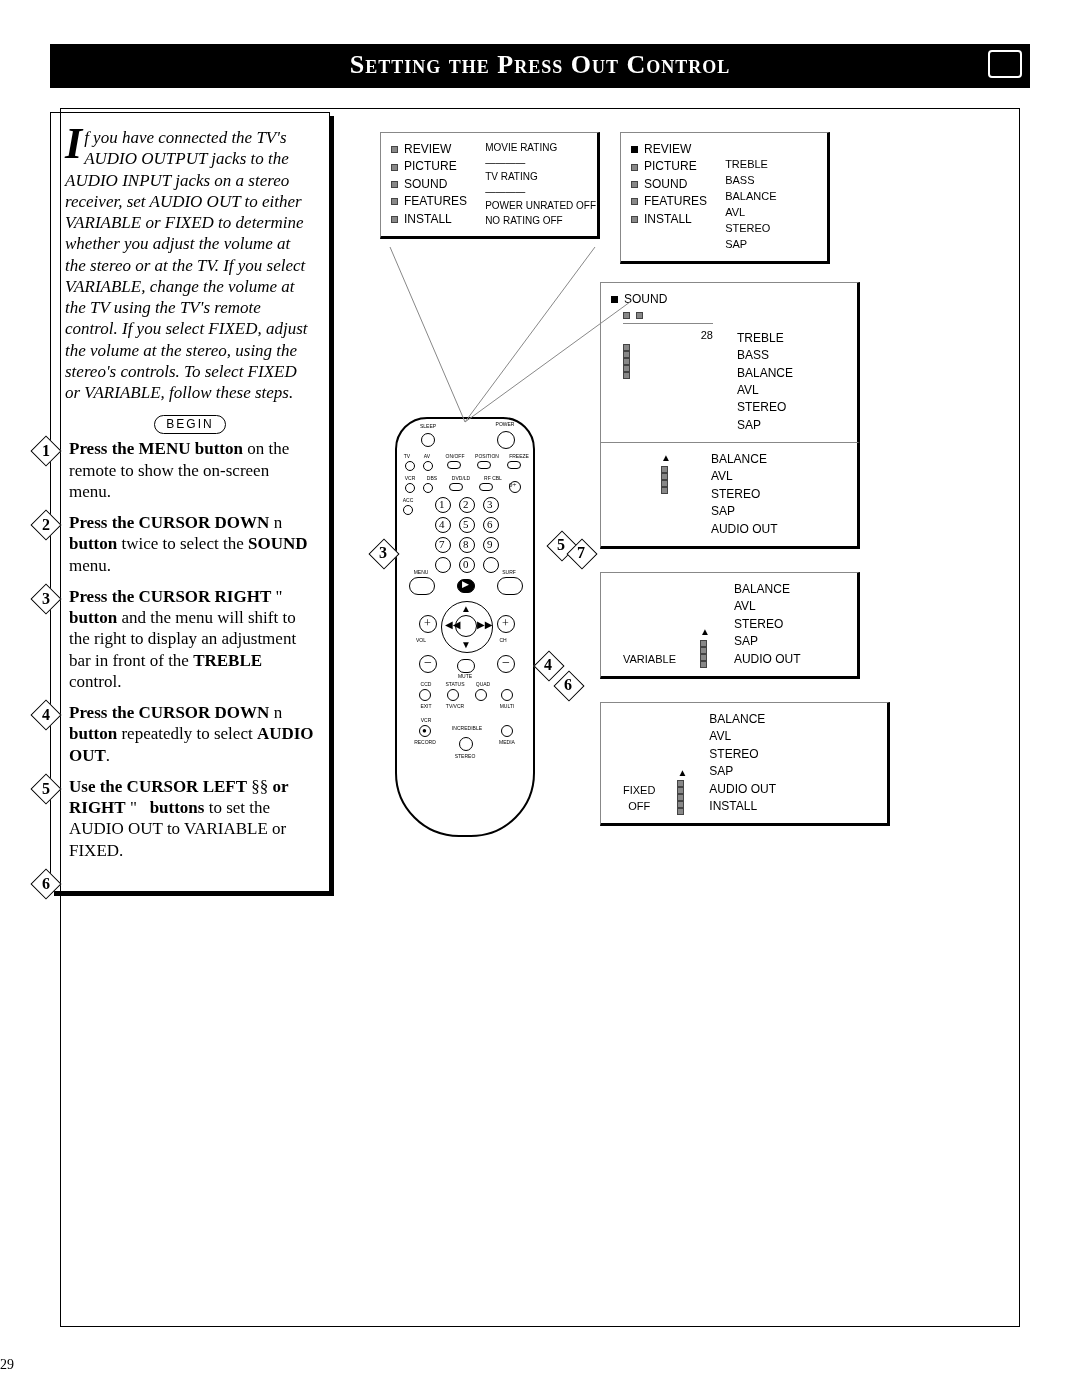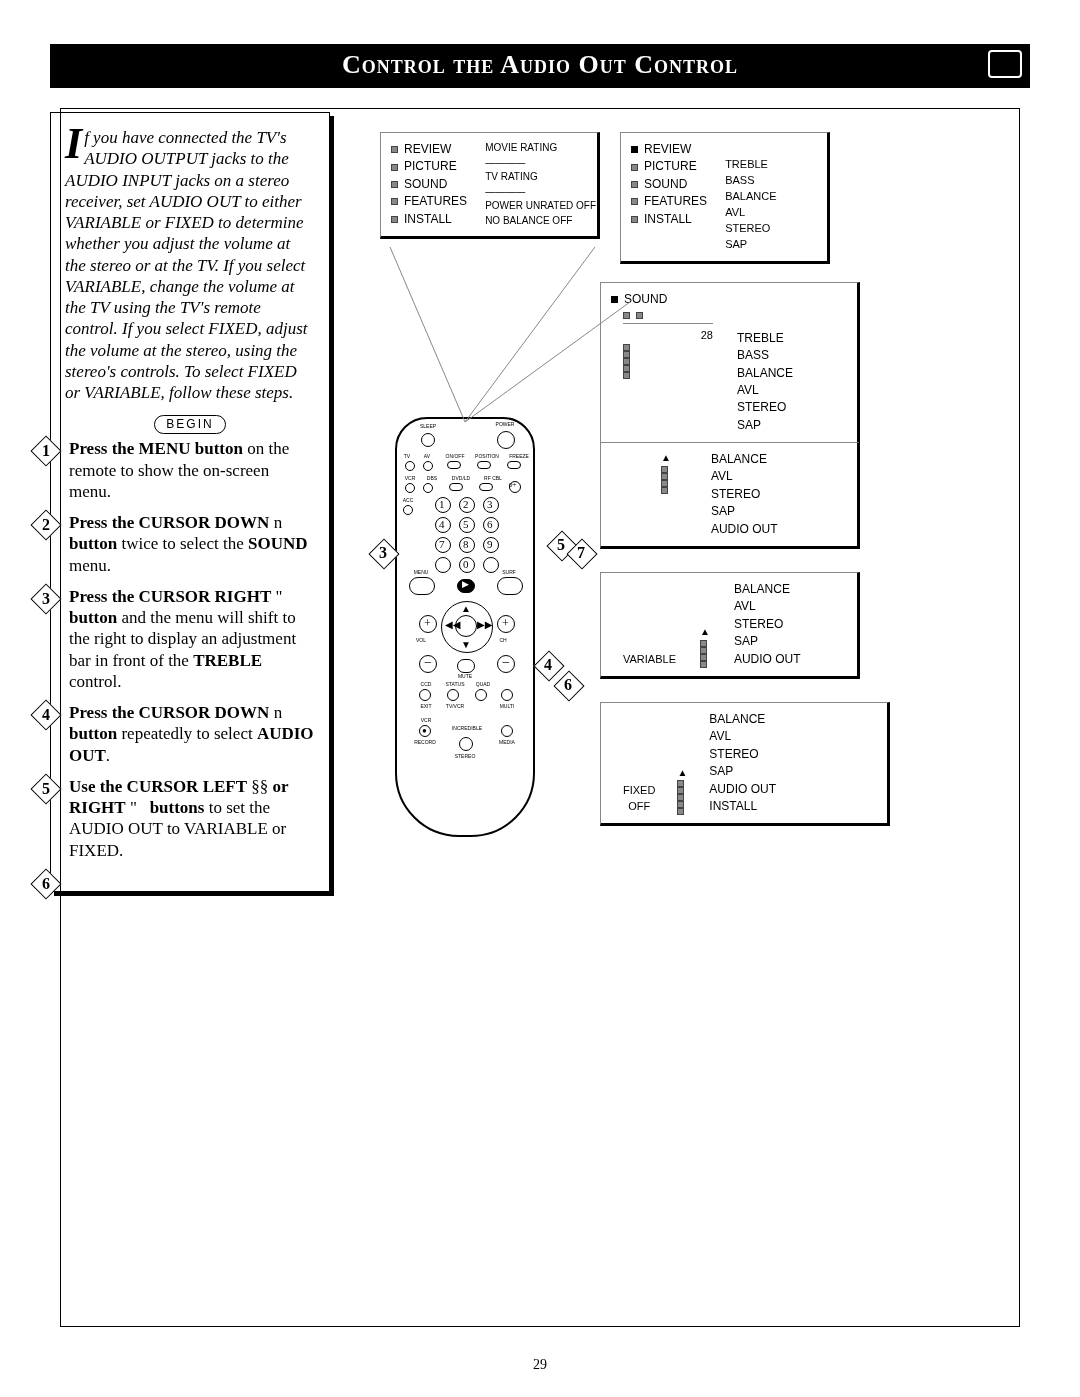"Control the Audio Out Control" span { text: Control the Audio -> Setting the Press }
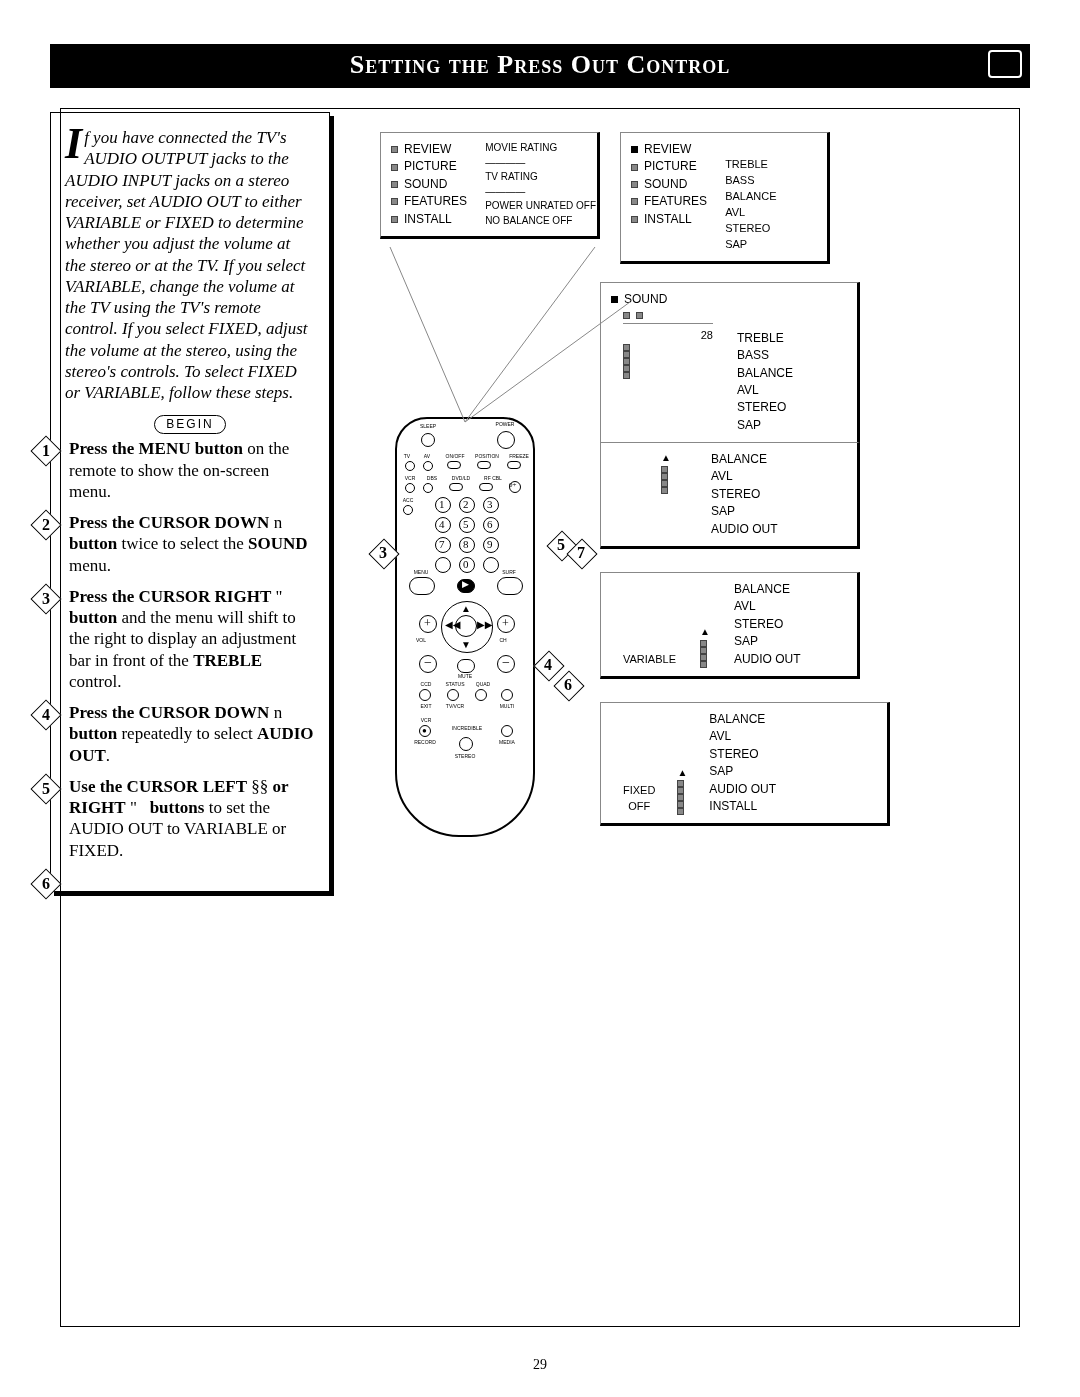"NO BALANCE OFF" div { text: BALANCE -> RATING }
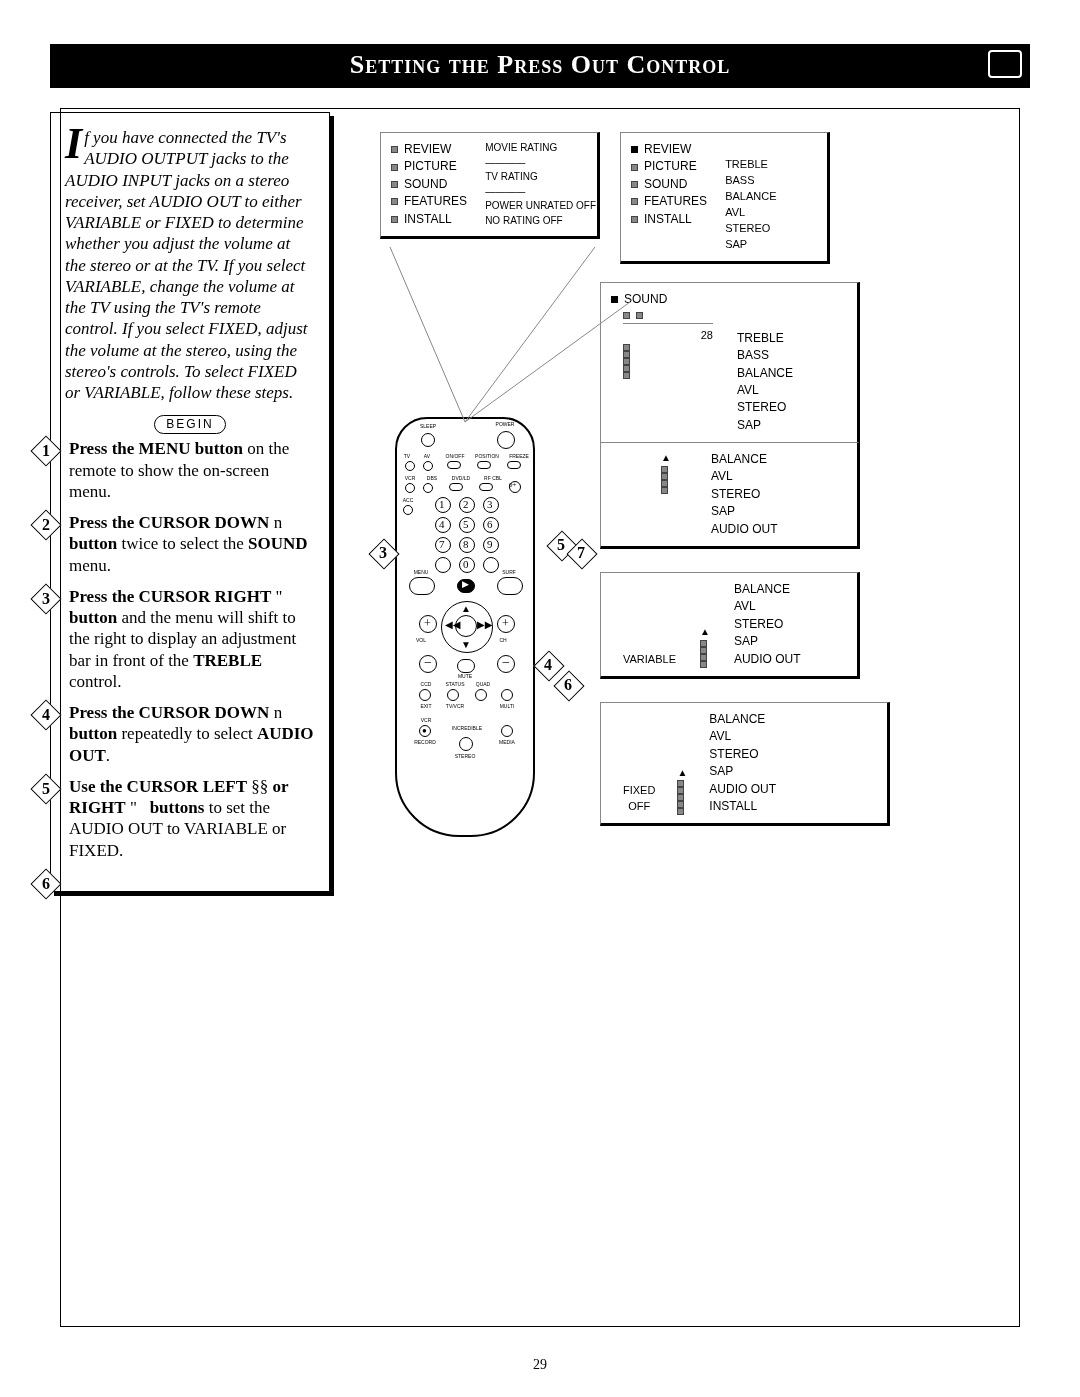"29" .page-num { text-align: center -> none }
